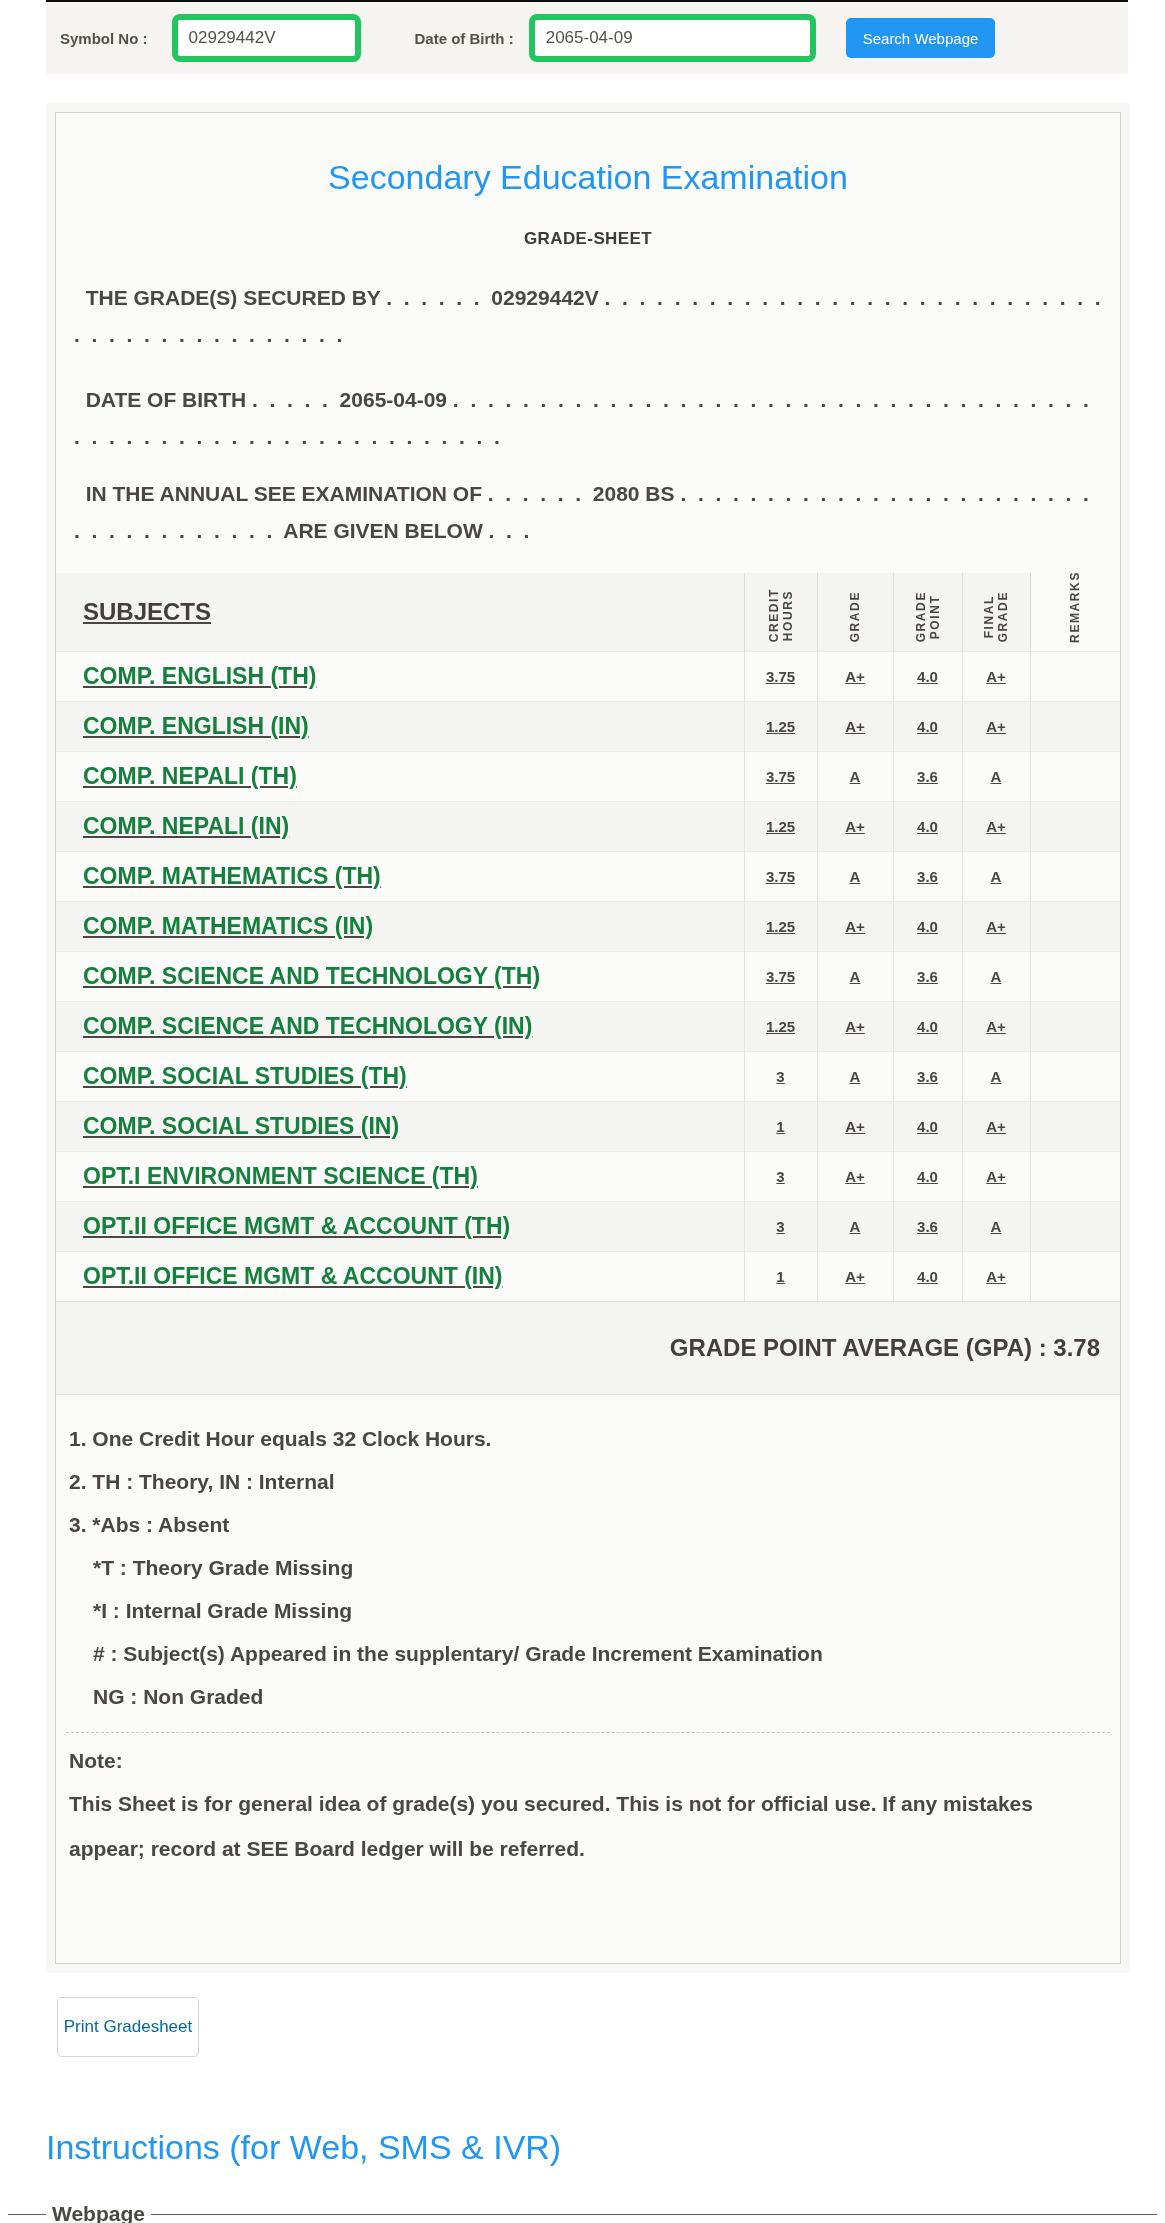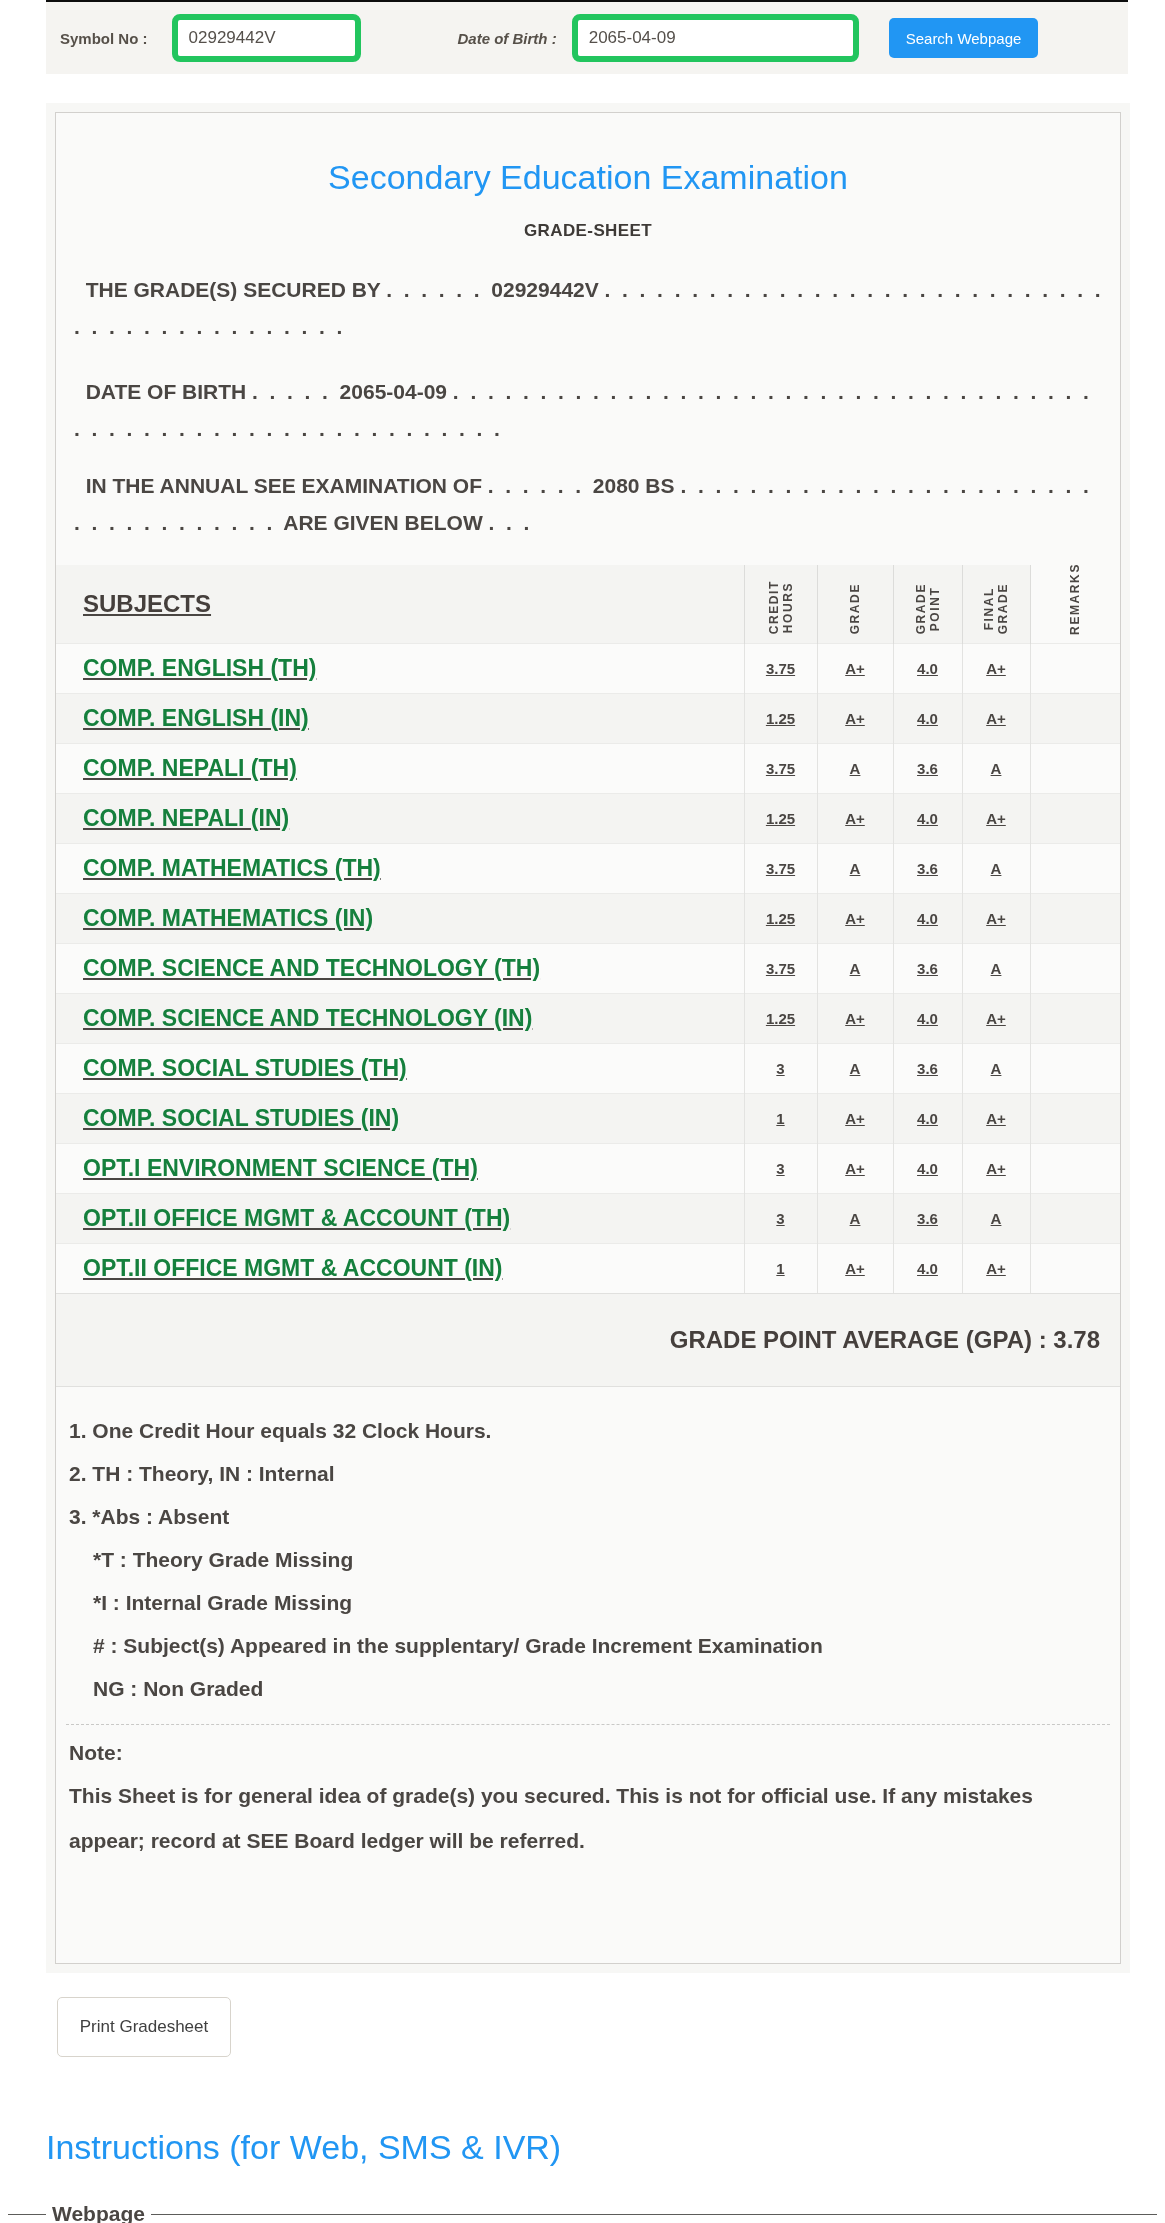"Date of Birth :" .lbl-dob { font-style: italic -> none; margin-left: 97px -> 54px }
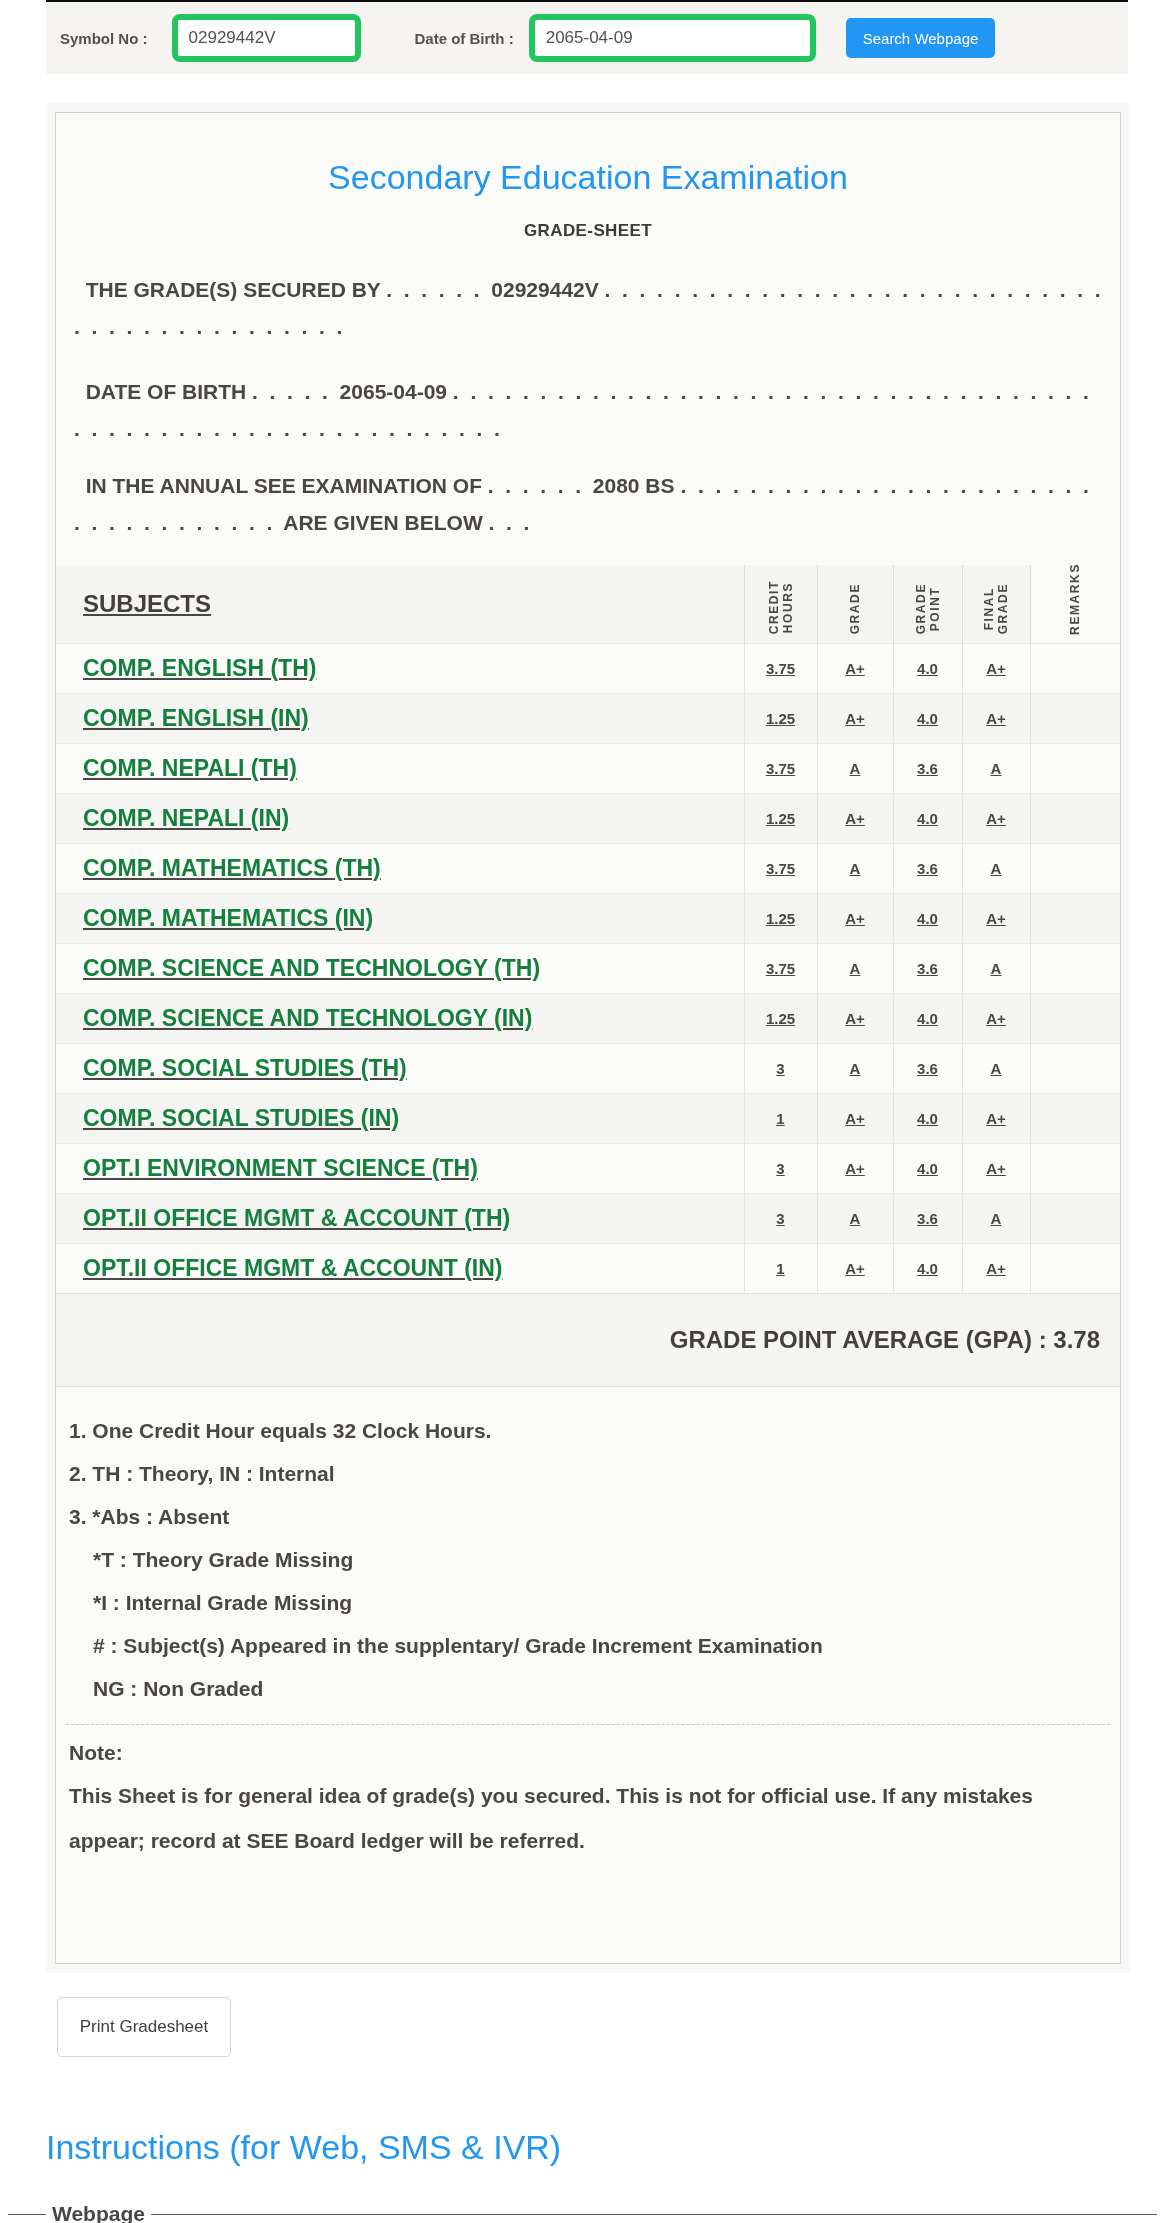"GRADE-SHEET" .sheet-subtitle { margin-top: 24px -> 32px }
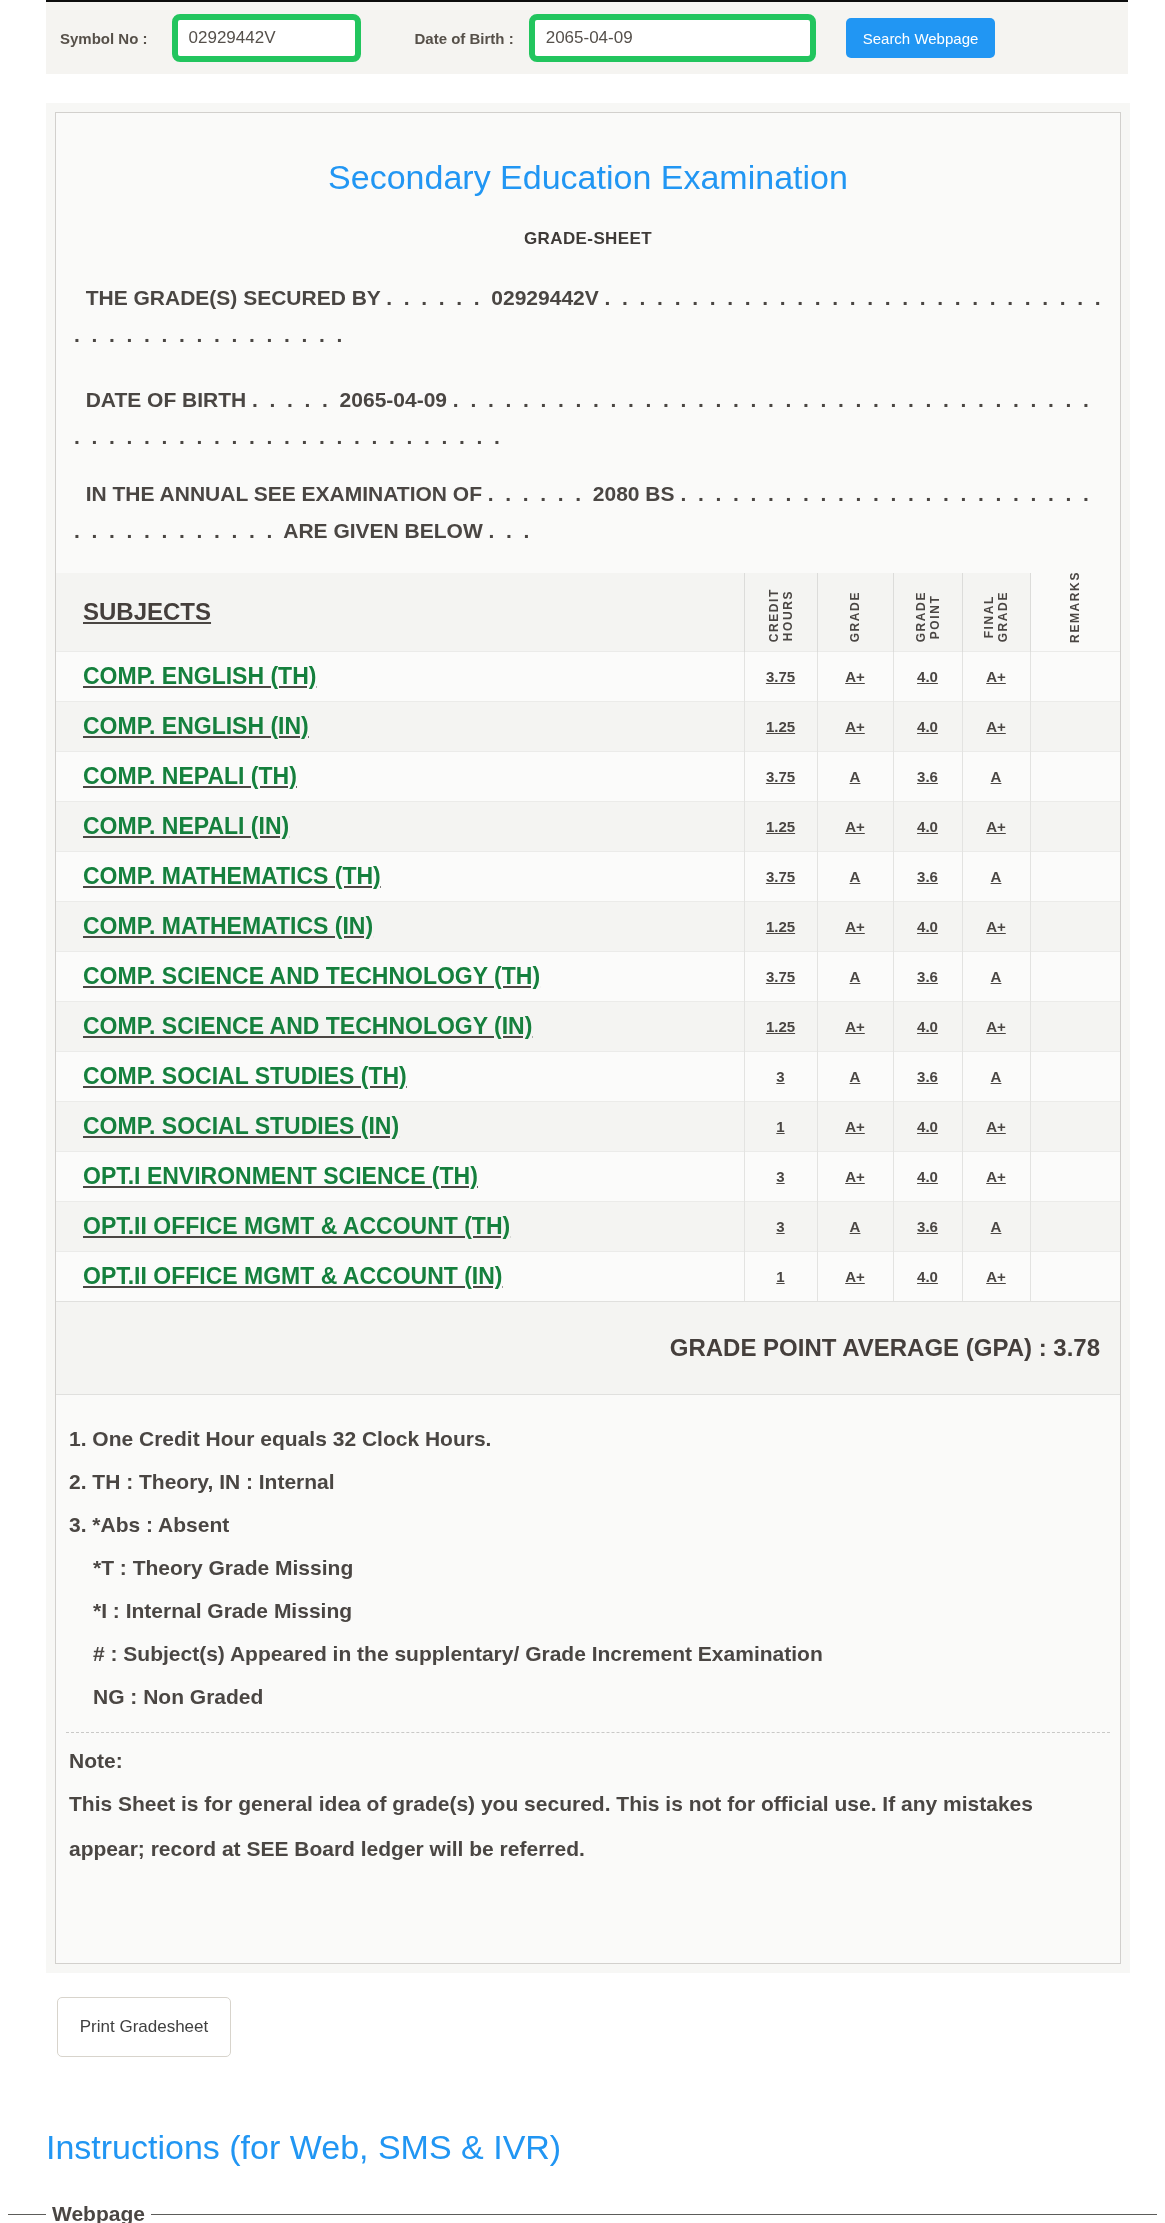"Print Gradesheet" .print-btn { color: #404040 -> #0369a1; width: 174px -> 142px }
